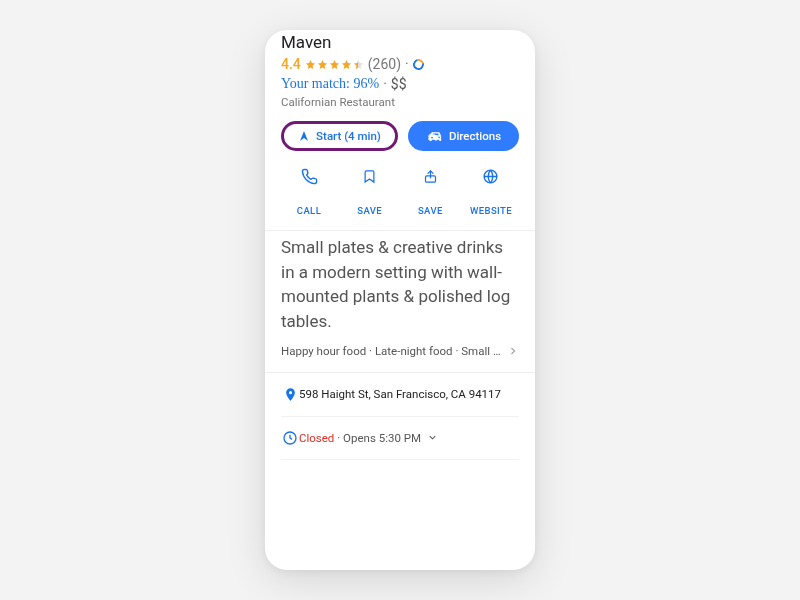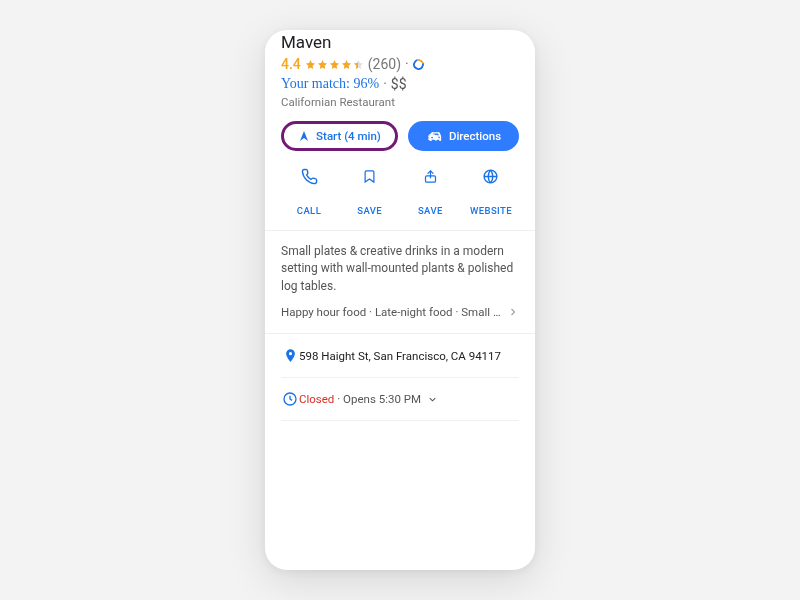"Small plates & creative drinks" .desc { font-size: 12px -> 17px; margin-top: 12px -> 4px }
